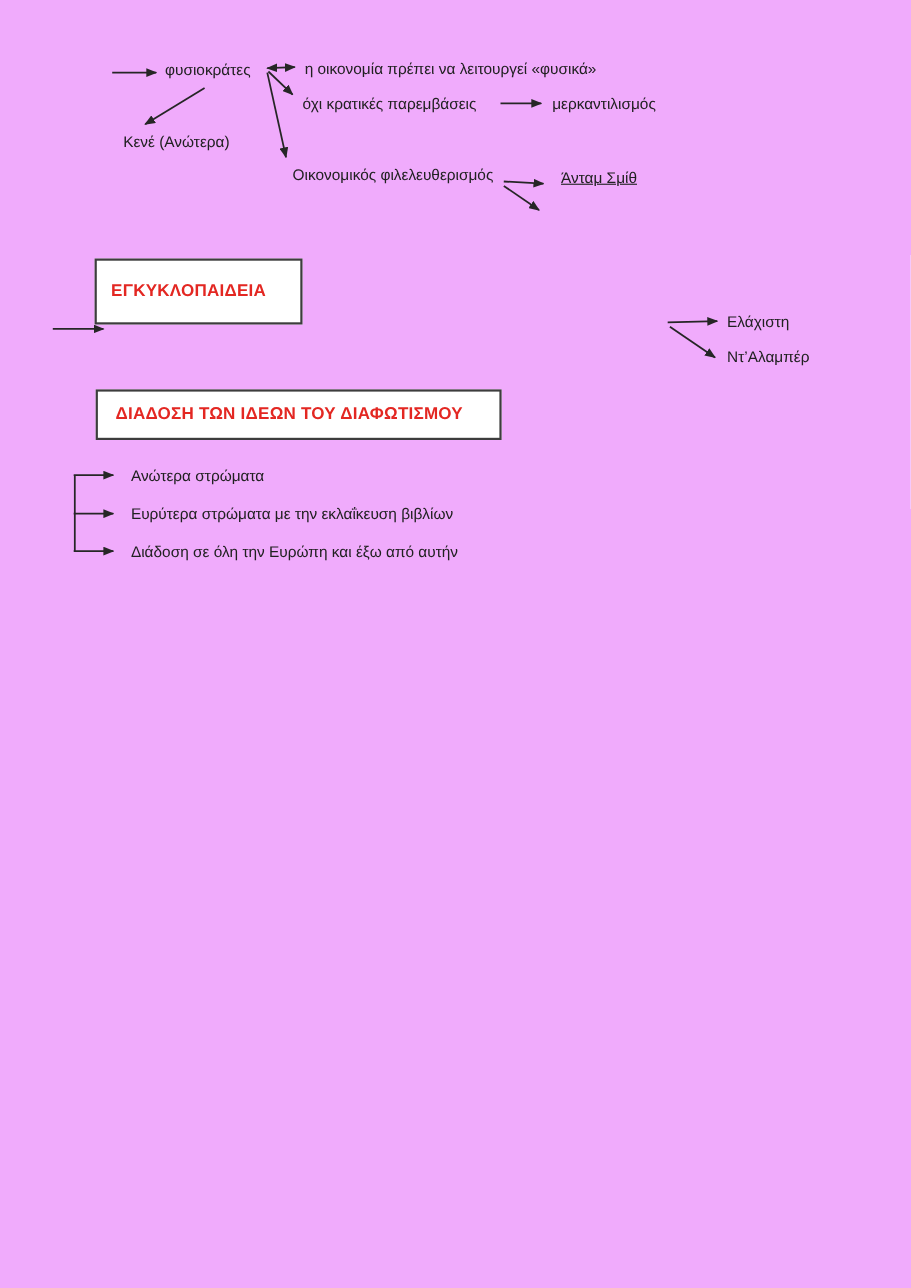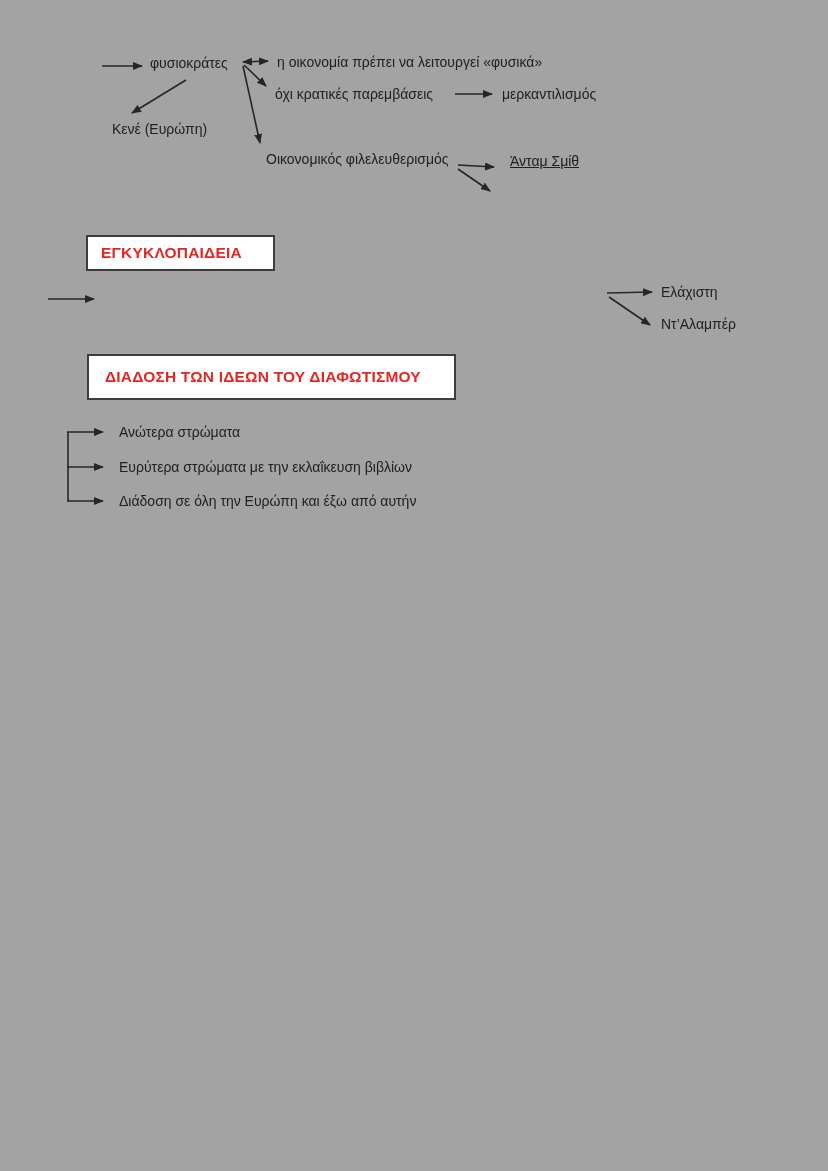"φυσιοκράτες" .page { background: #a3a3a3 -> #f0abfc }
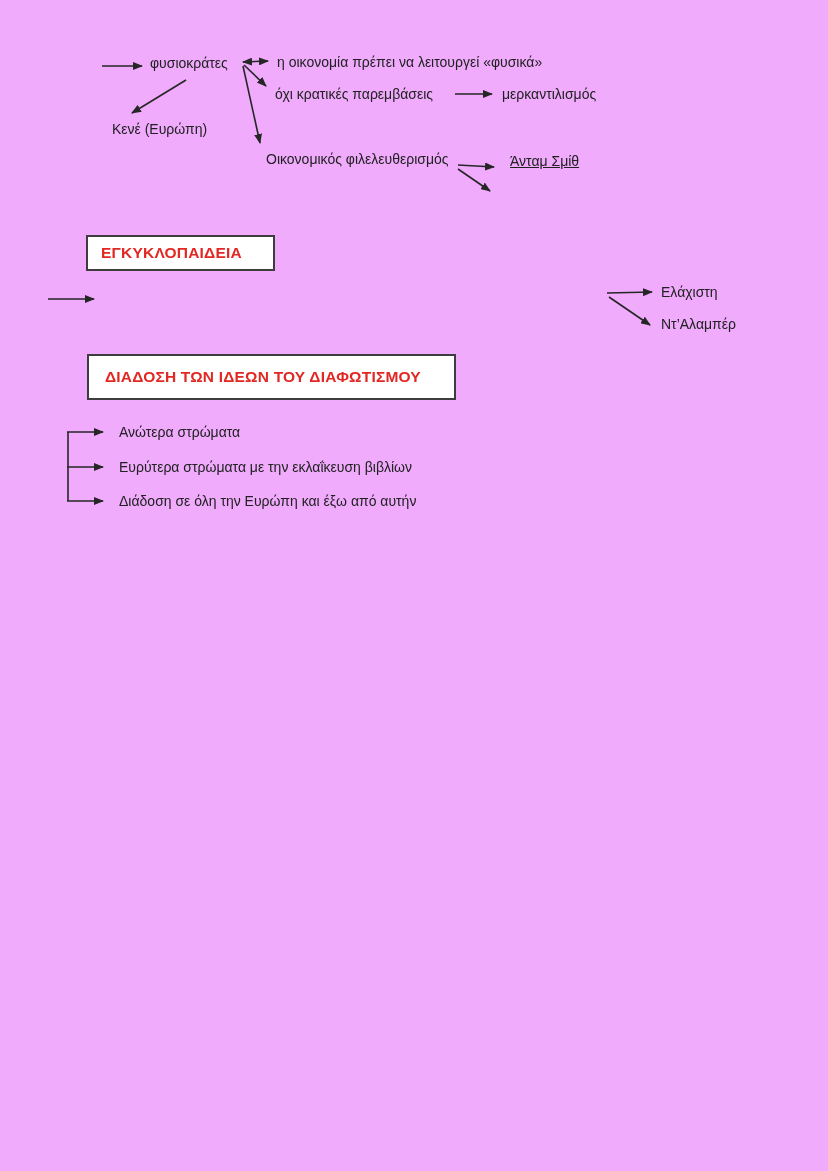"Κενέ (Ευρώπη)" div.t { text: Ευρώπη -> Ανώτερα }
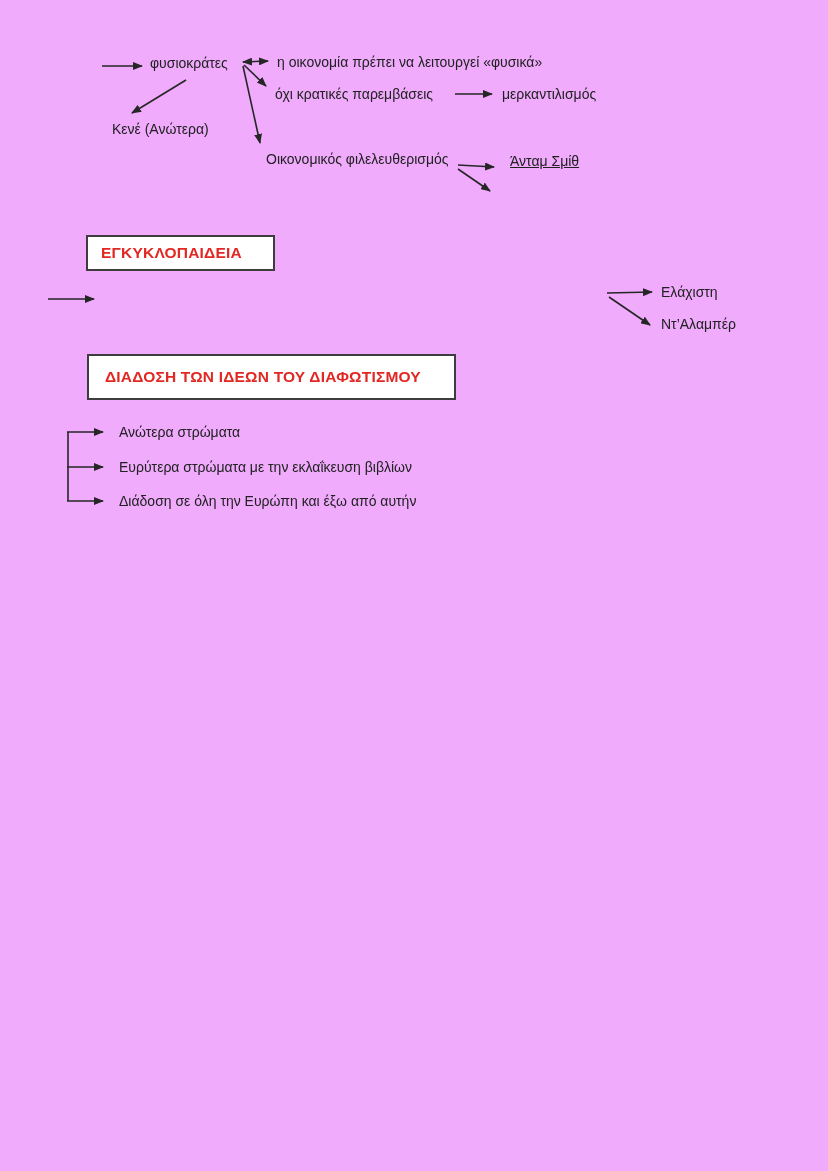"ΕΓΚΥΚΛΟΠΑΙΔΕΙΑ" div.redbox { height: 36px -> 60px }
